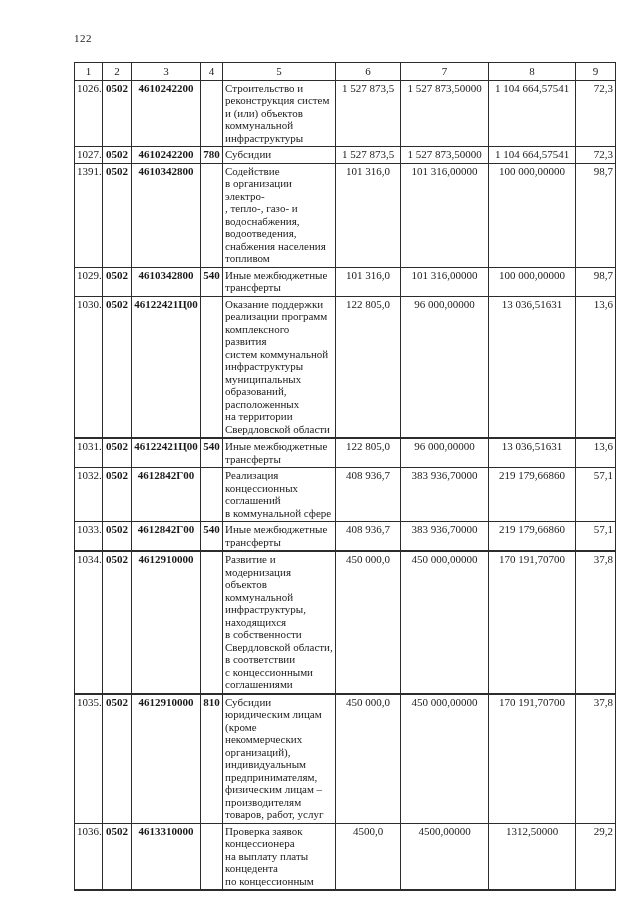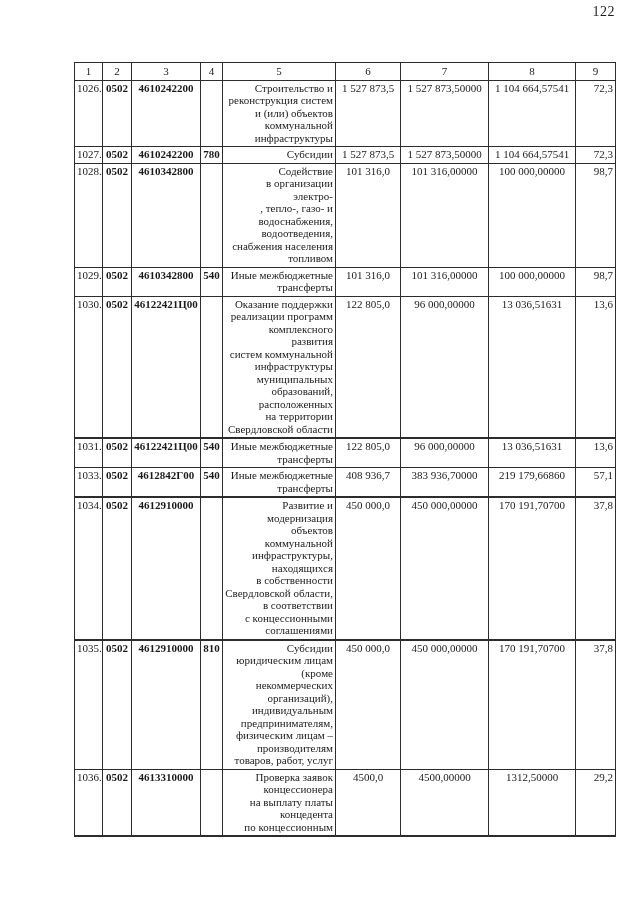"122" .page-number { font-size: 14px -> 11px; text-align: right -> left; top: 4px -> 32px }
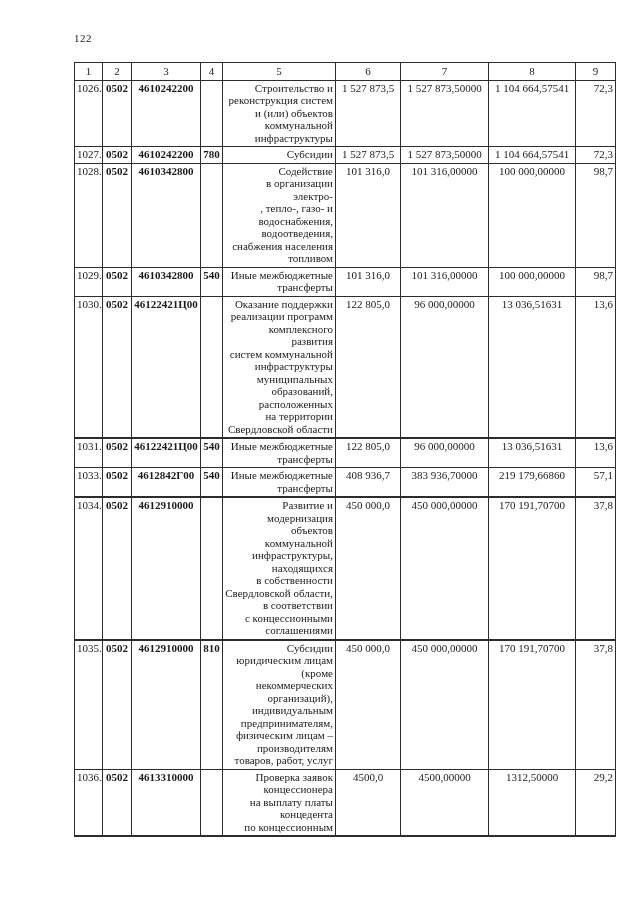"Строительство и" td.txt { text-align: right -> left }
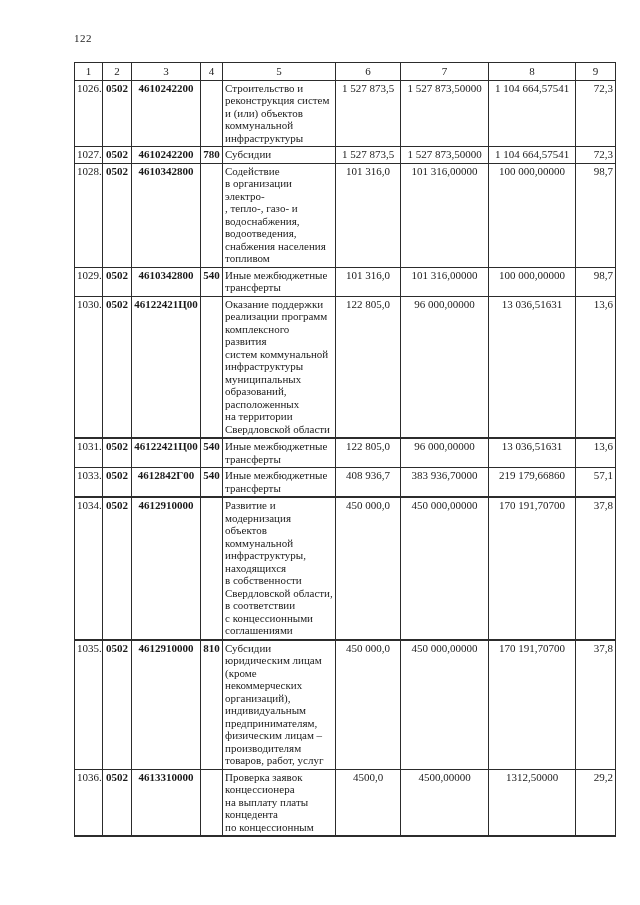"1028." td.idx { text: 1028 -> 1391 }
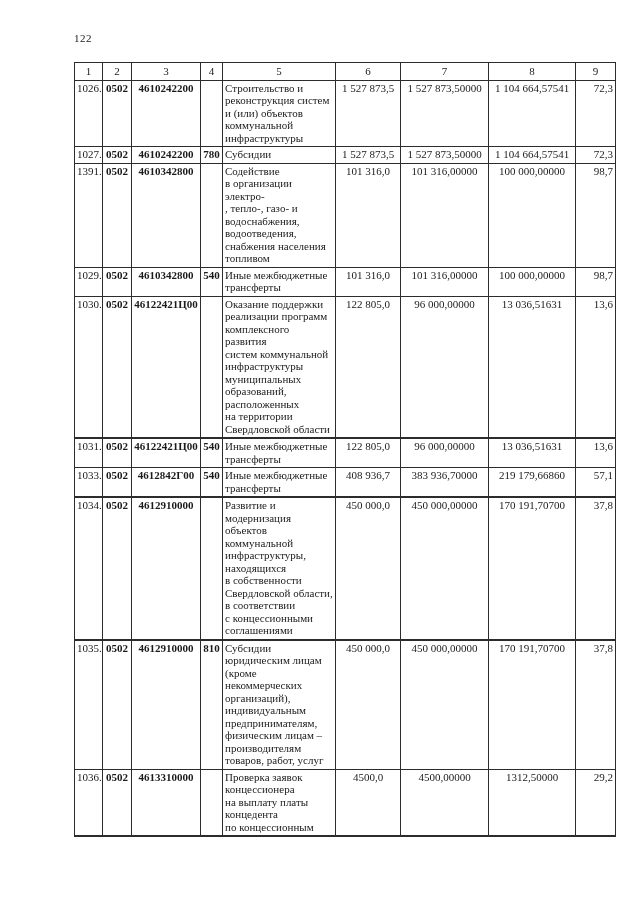"1032." tr { html: none -> <tr> <td>1032.</td> <td>0502</td> <td>4612842Г00</td> <td></td> <td>Реализация концессионных соглашений в коммунальной сфере</td> <td>408 936,7</td> <td>383 936,70000</td> <td>219 179,66860</td> <td>57,1</td> </tr> }
